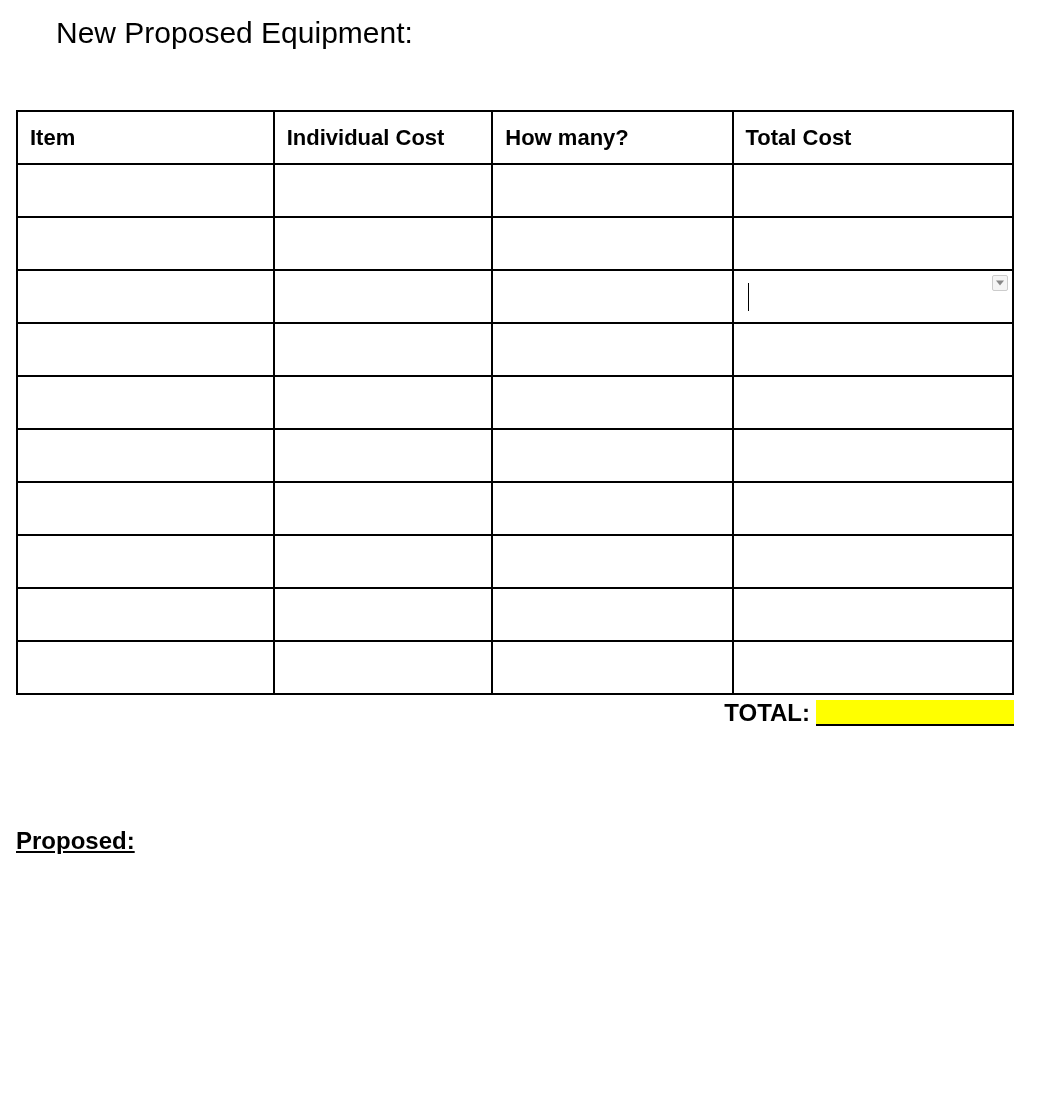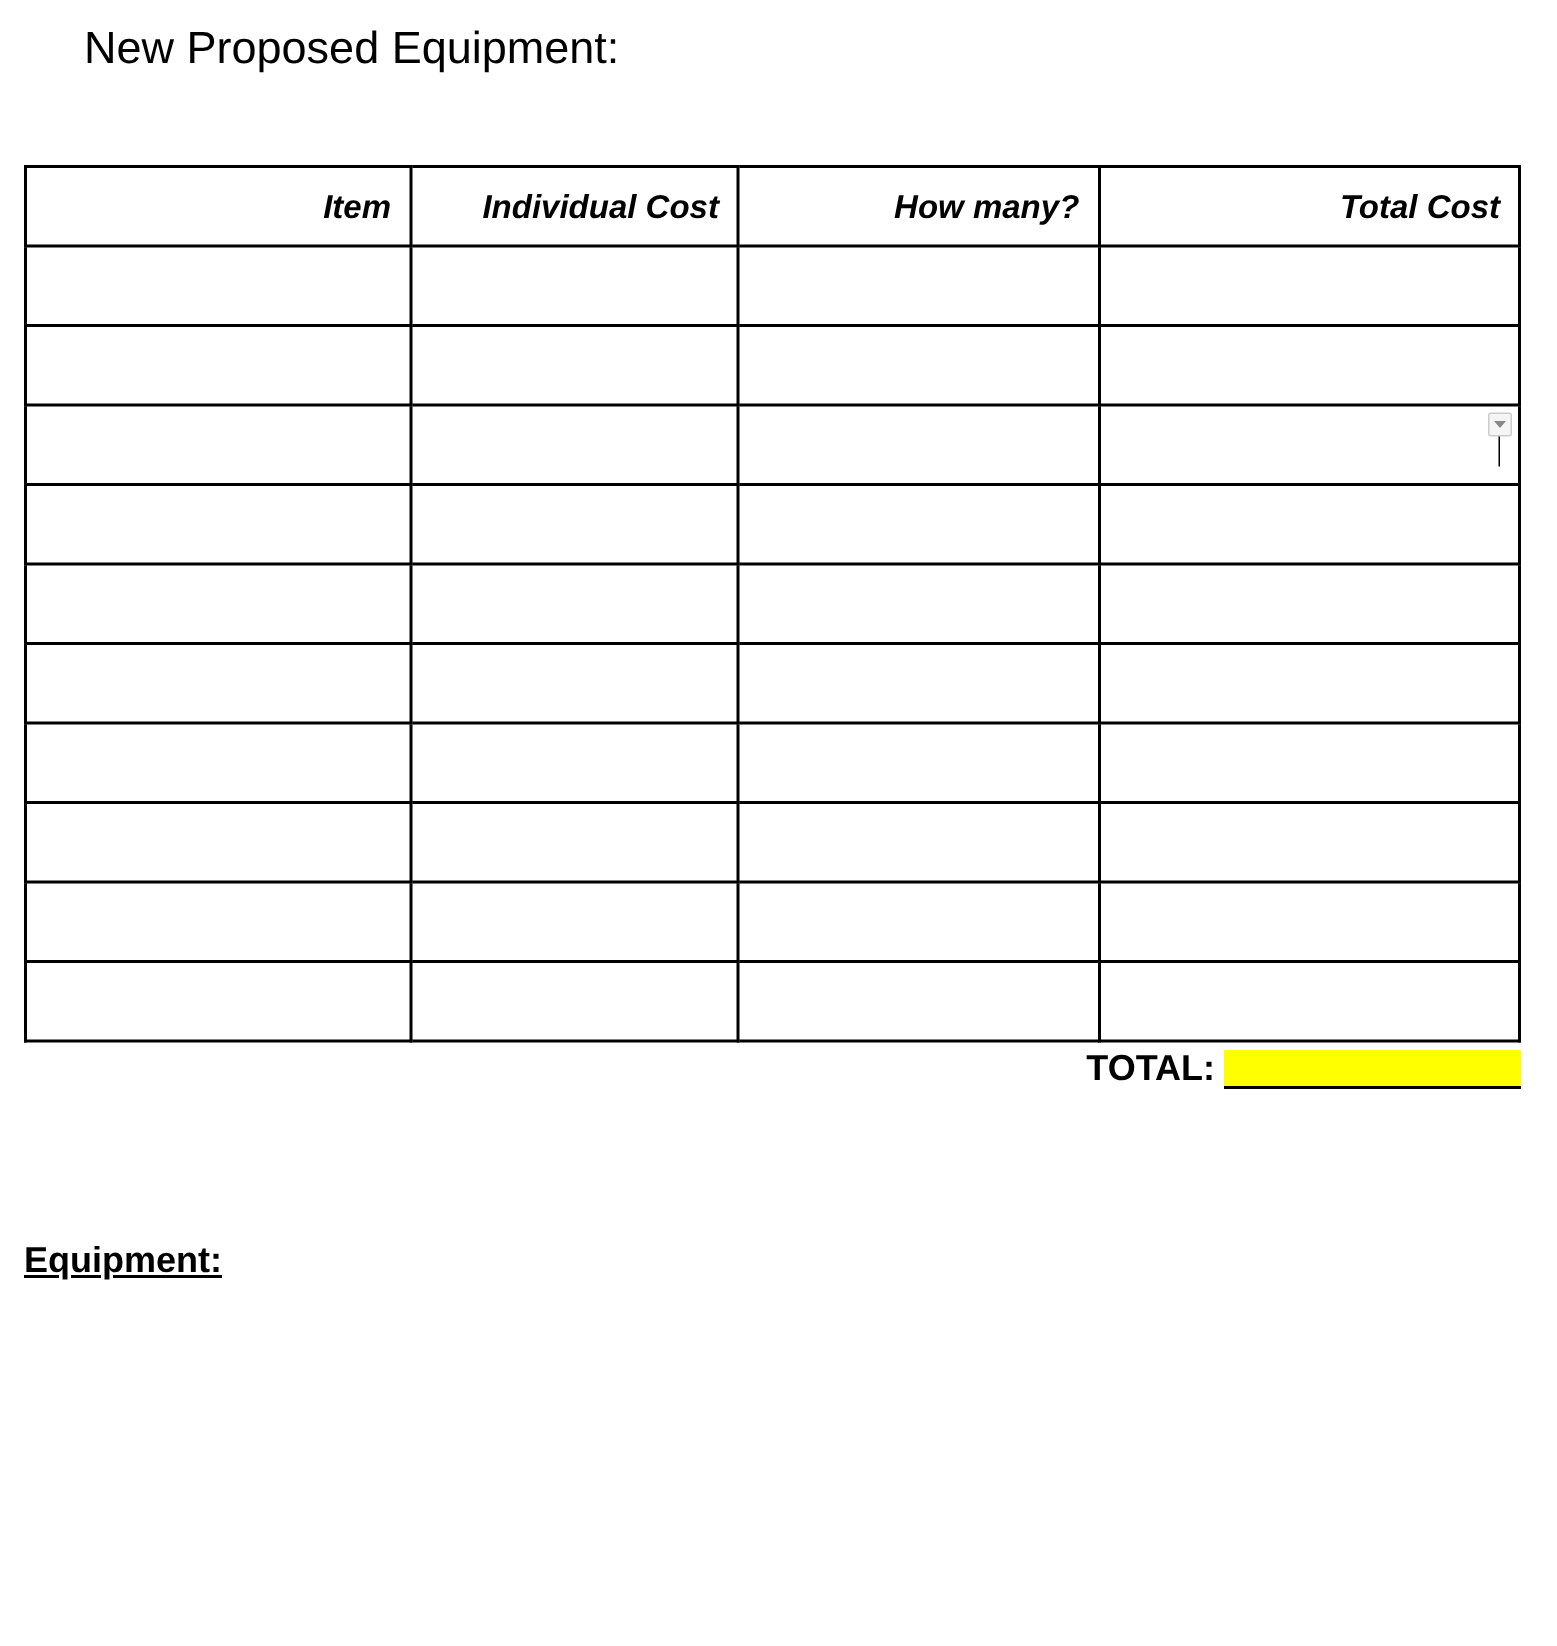"Item" .equipment-table th, .equipment-table td { font-style: italic -> none; text-align: right -> left }
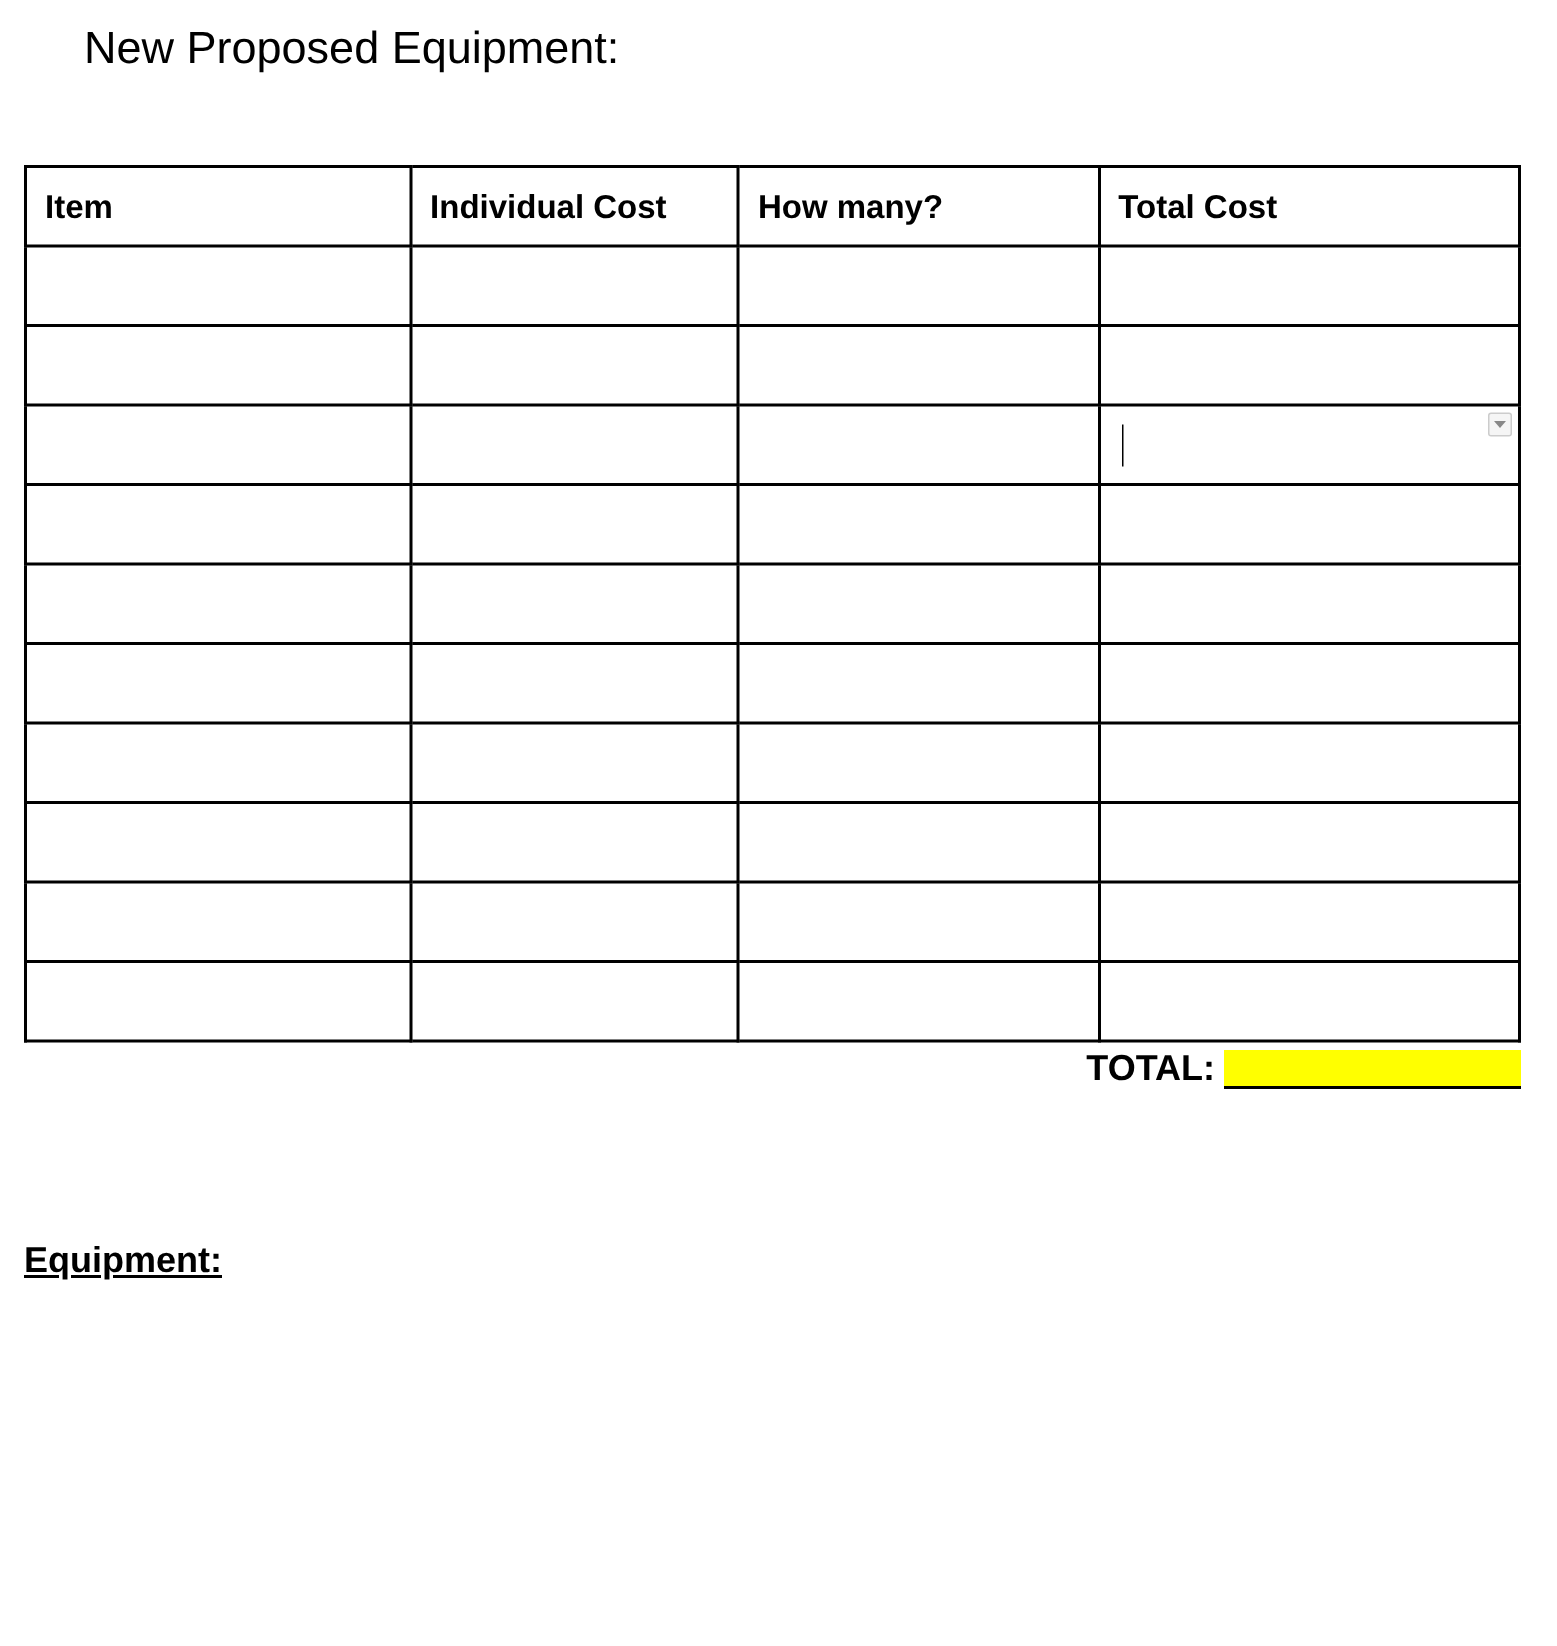"Equipment:" div.reasoning-heading { text: Equipment -> Proposed }
